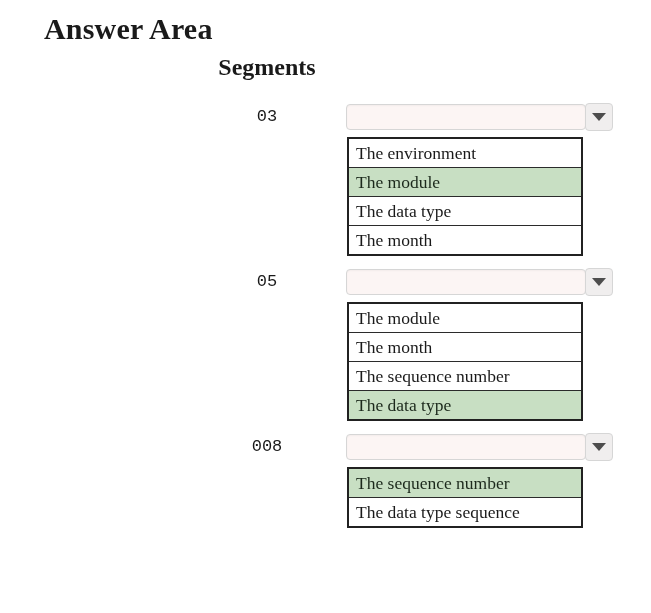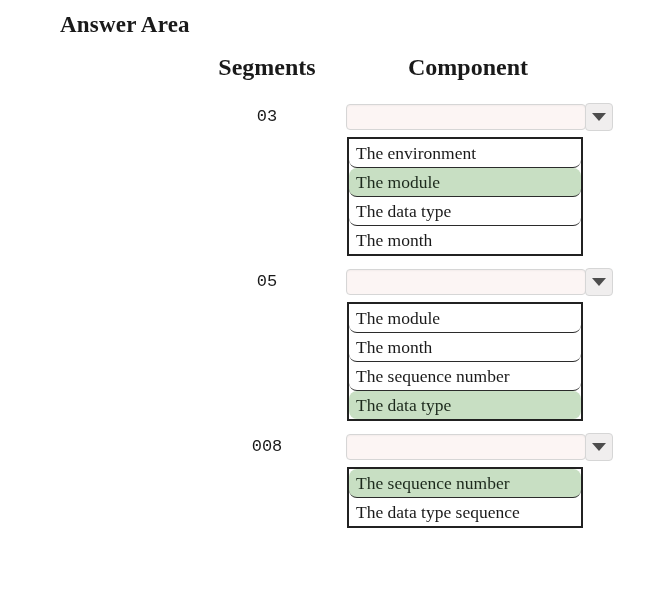"Answer Area" .page-title { font-size: 23px -> 30px; left: 60px -> 44px }
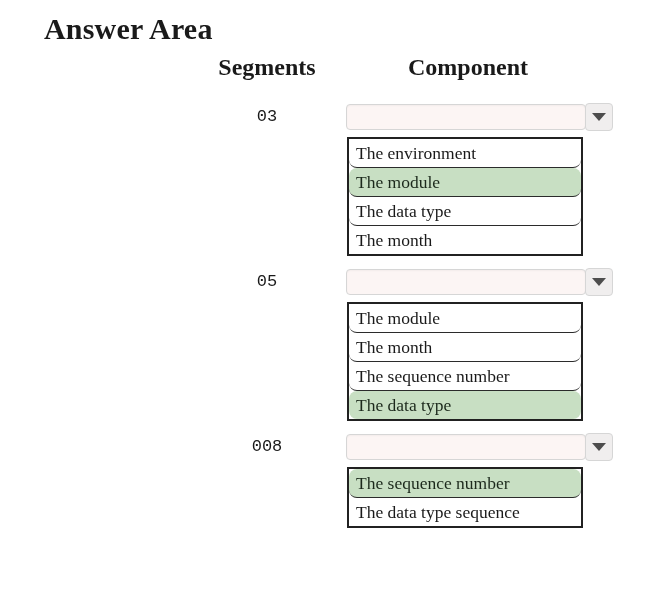"Component" div.col-header { html: <div>Component</div> -> none }
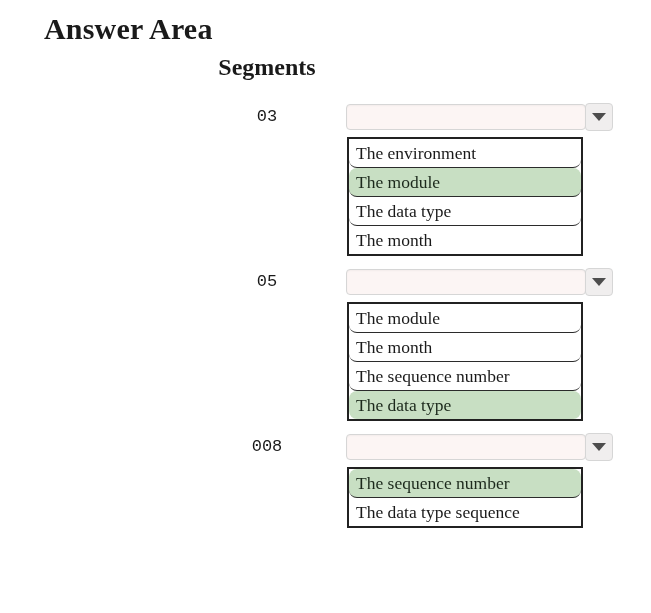"The environment" .option-row { border-radius: 8px -> none }
